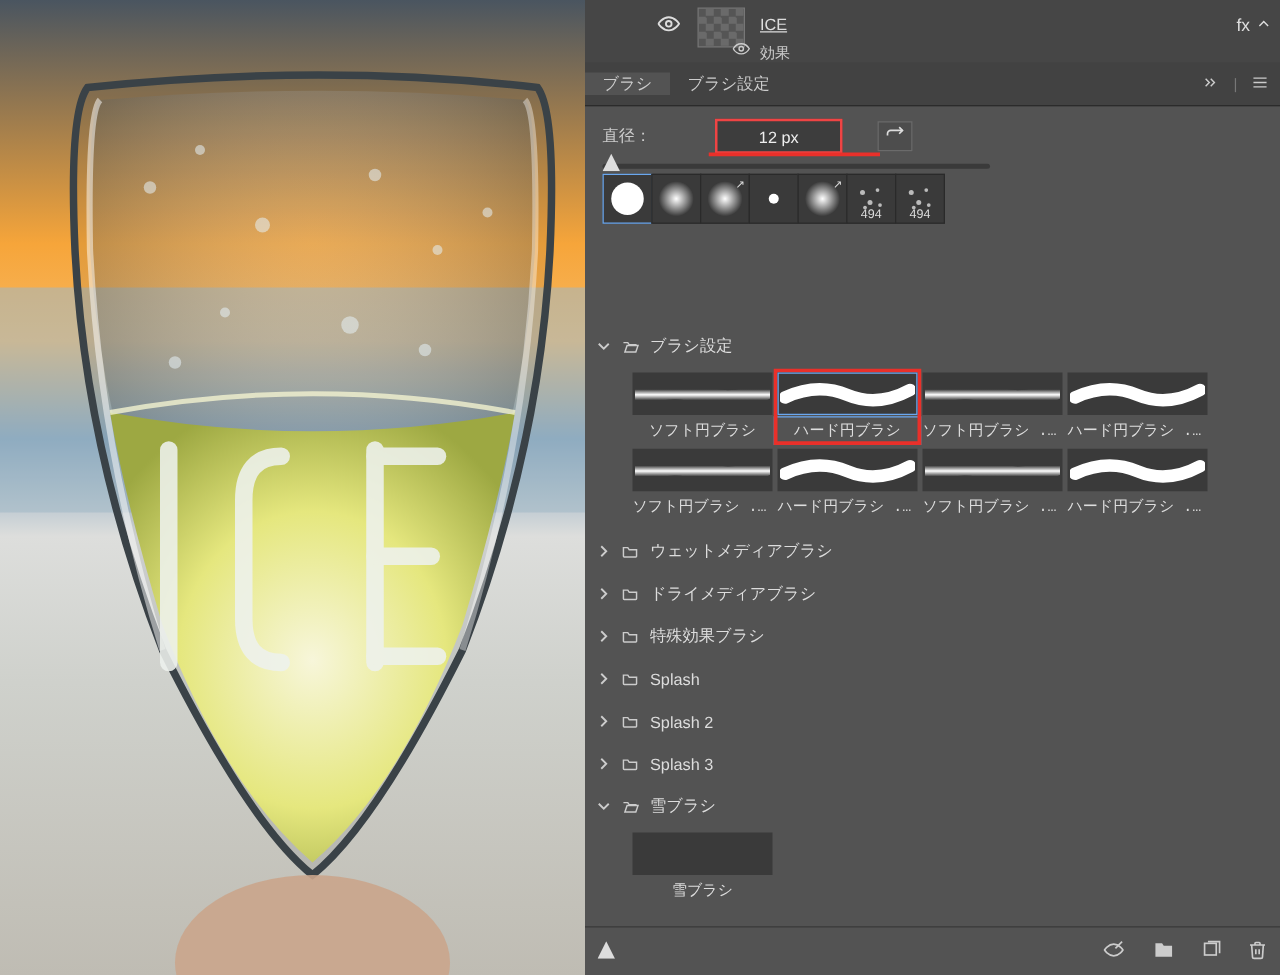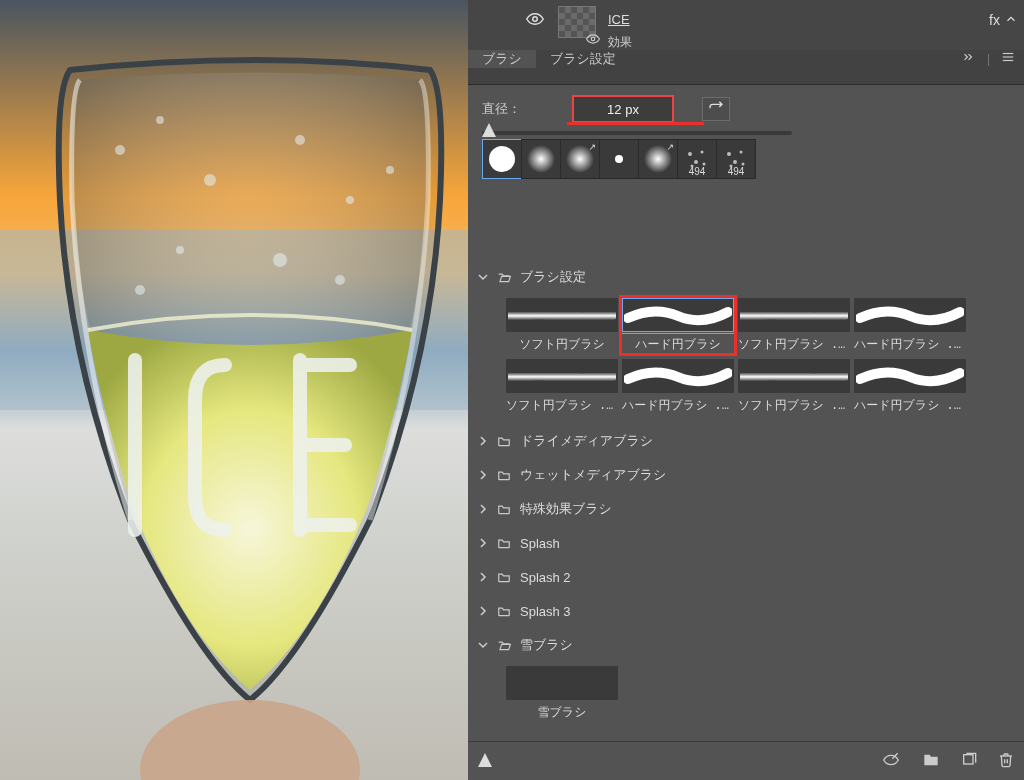"ブラシ" #bp-tabs { align-items: flex-start -> center }
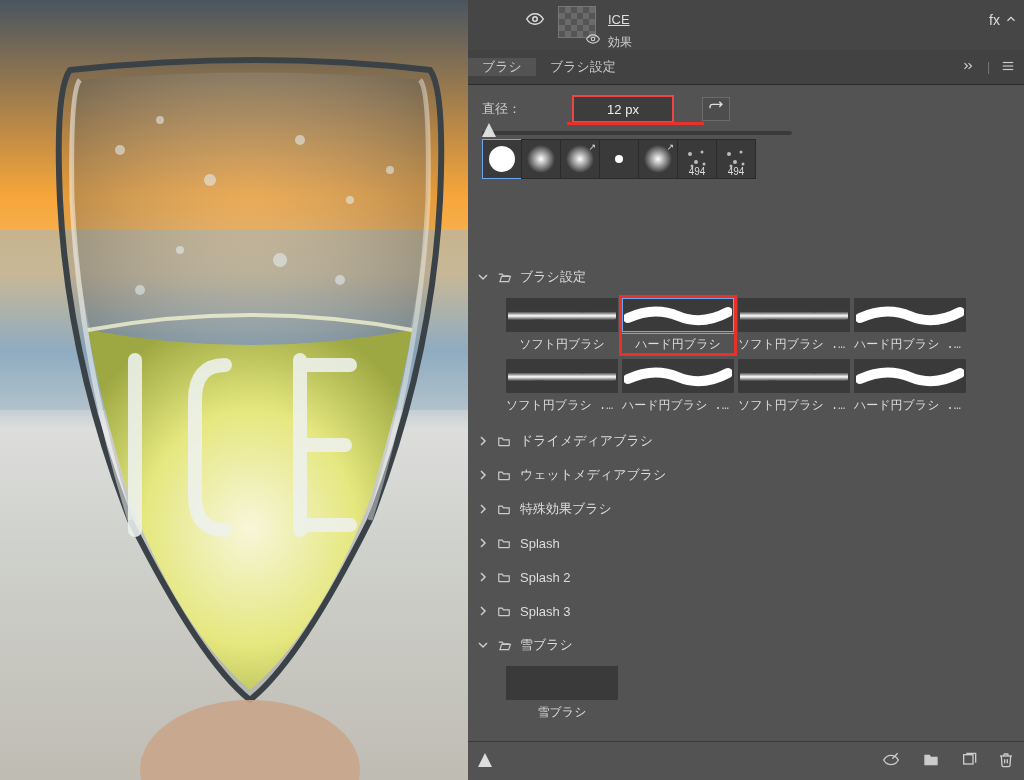"ドライメディアブラシ" div.folder-row { order: before "ウェットメディアブラシ" -> after "ウェットメディアブラシ" }
